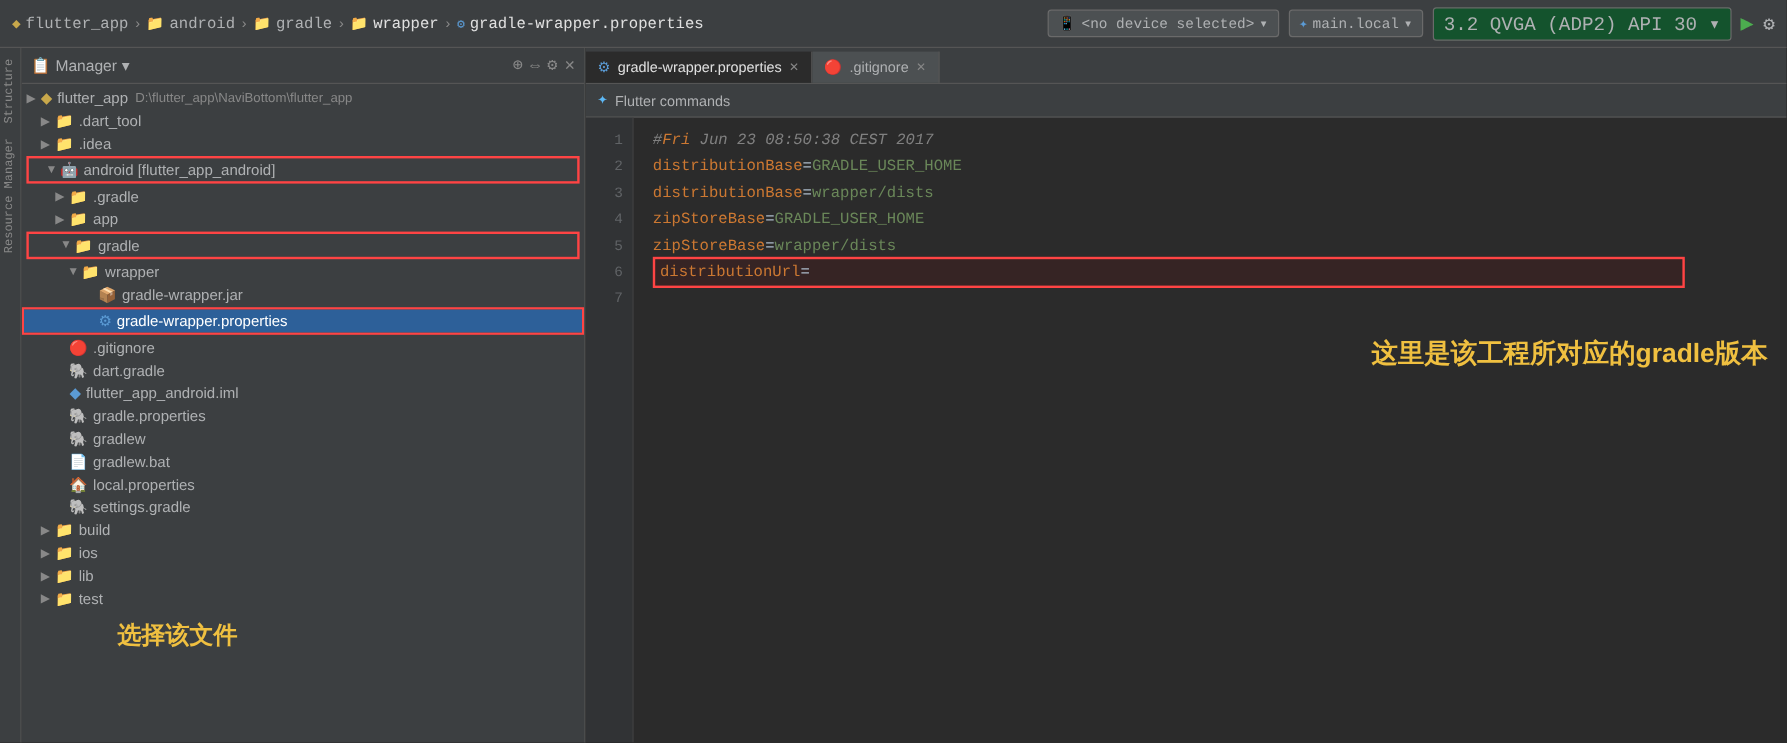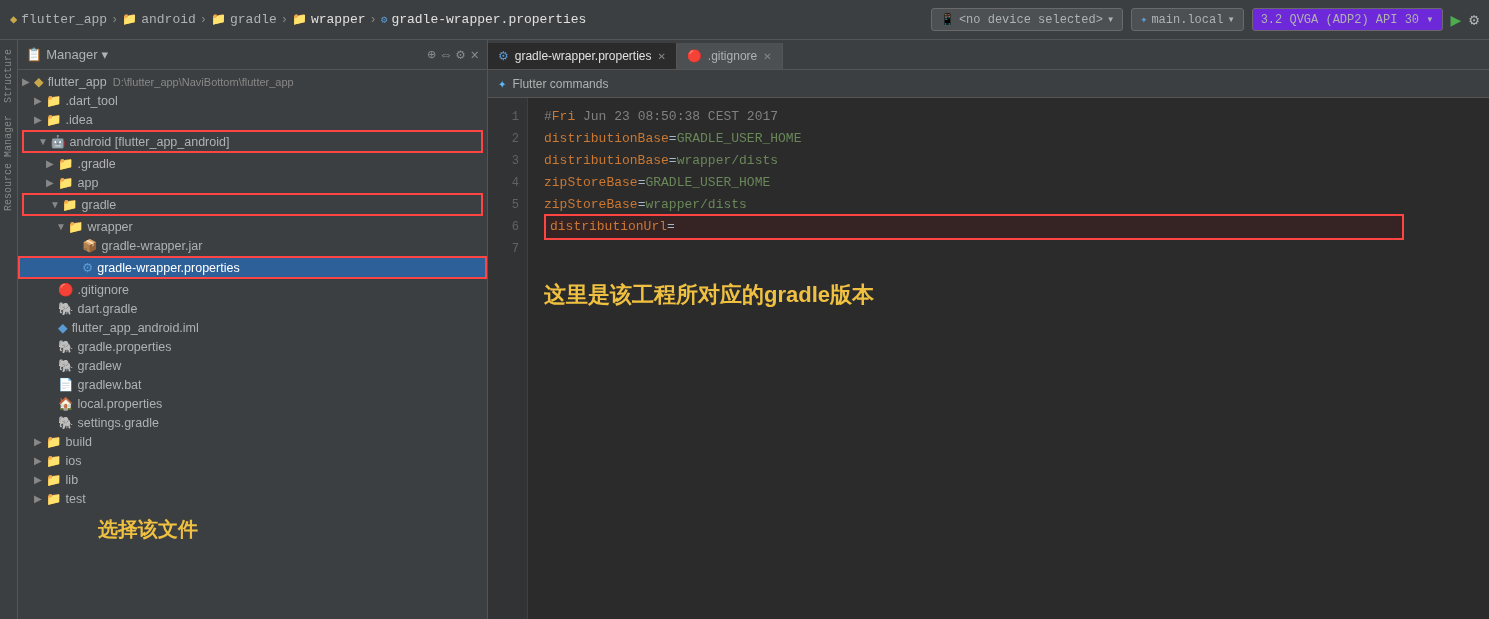"3.2 QVGA (ADP2) API 30" .avd-selector { background: #6d28d9 -> #14532d; font-size: 12px -> 16px }
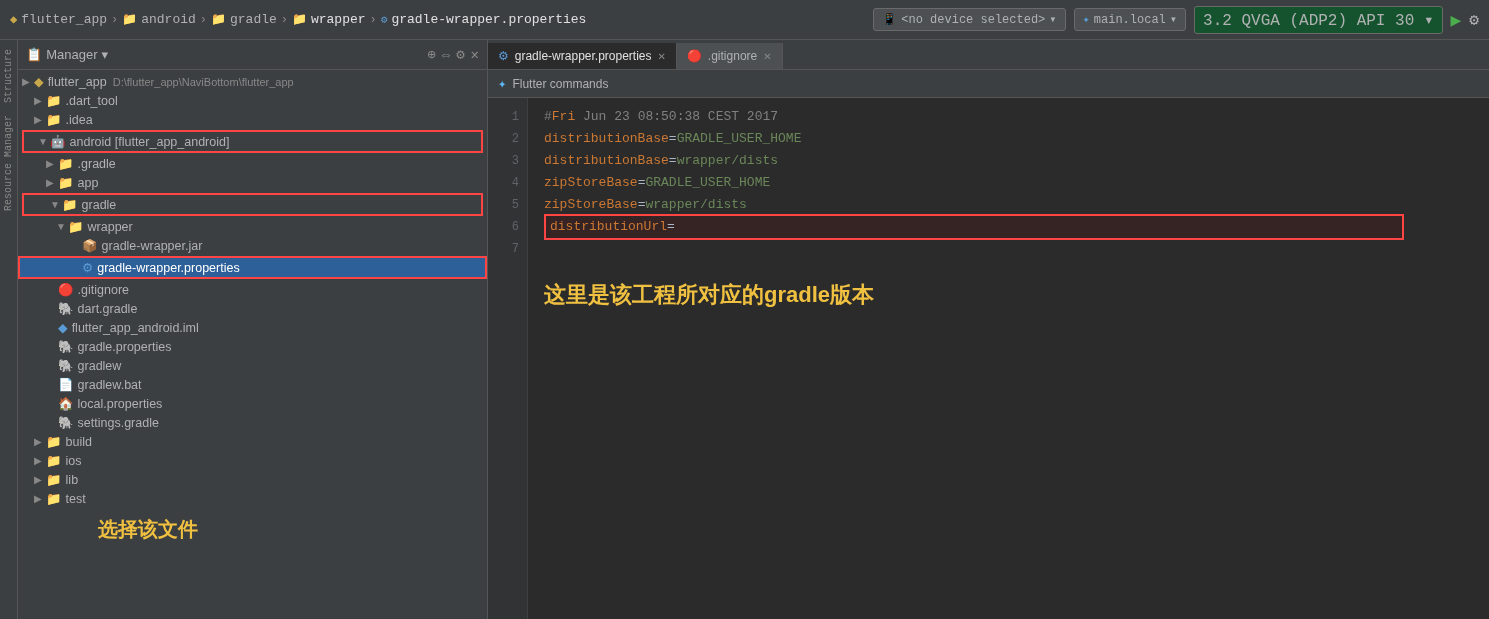"#Fri Jun 23 08:50:38 CEST" .code-comment { font-style: none -> italic }
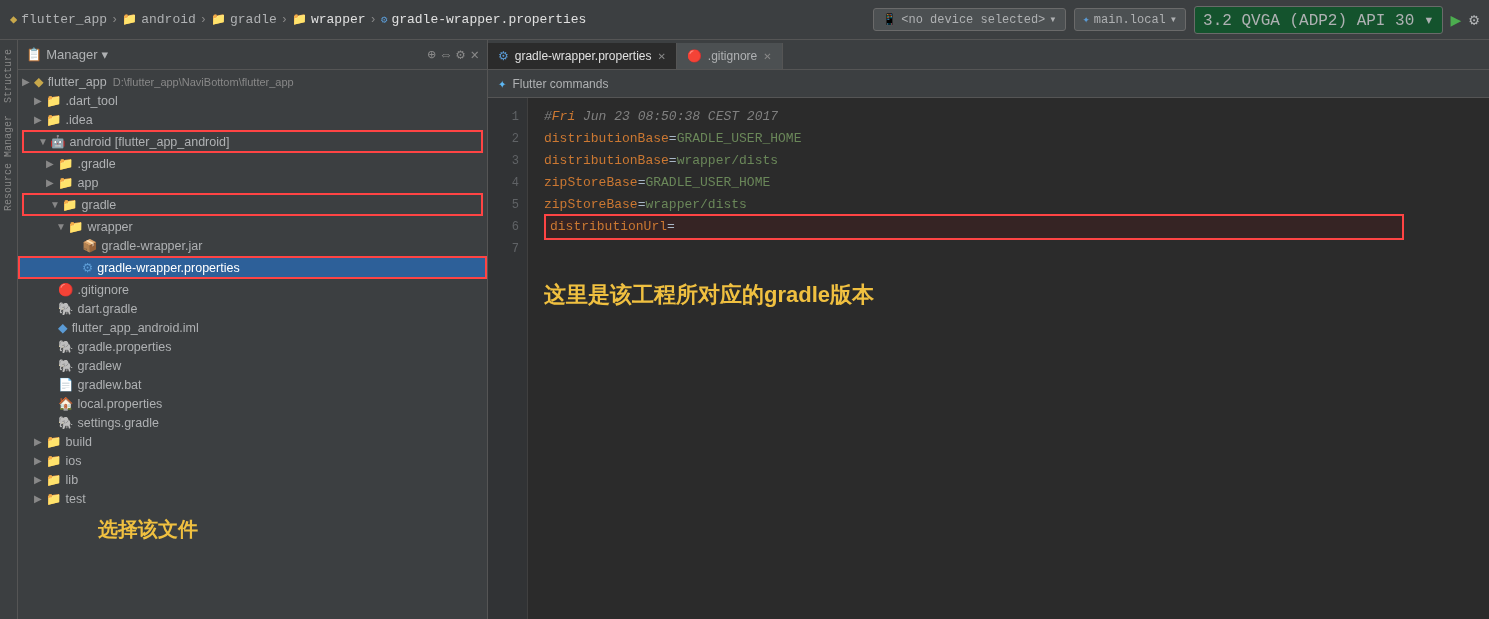"这里是该工程所对应的gradle版本" div { text-align: left -> right }
